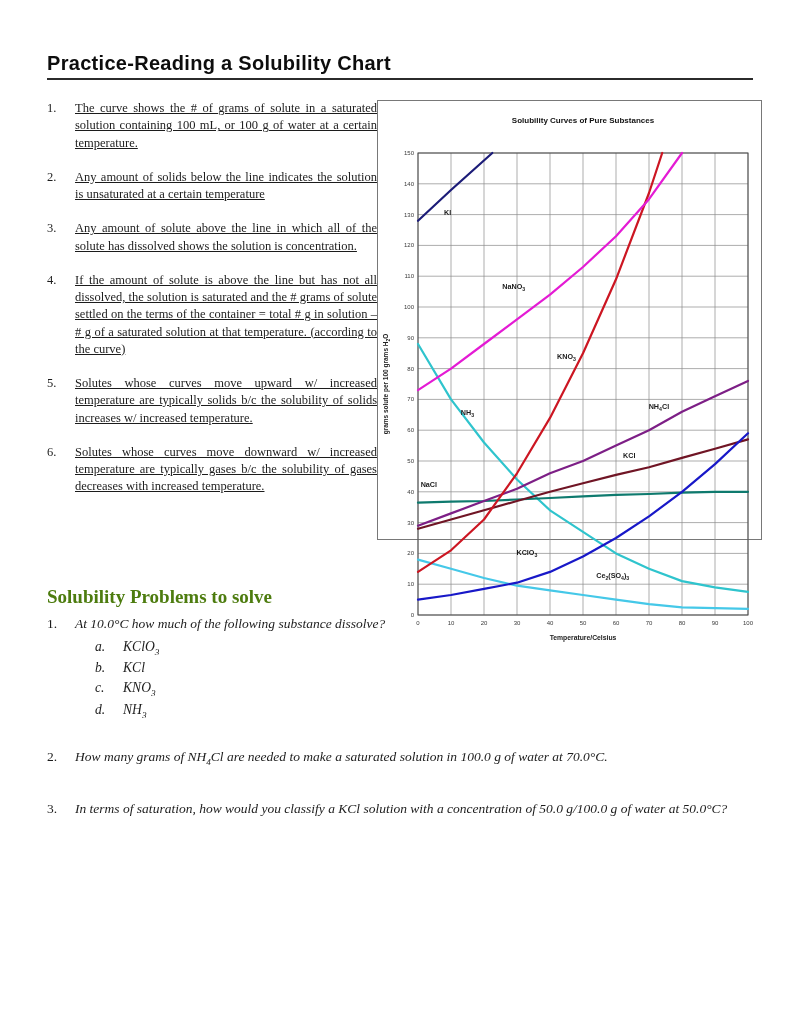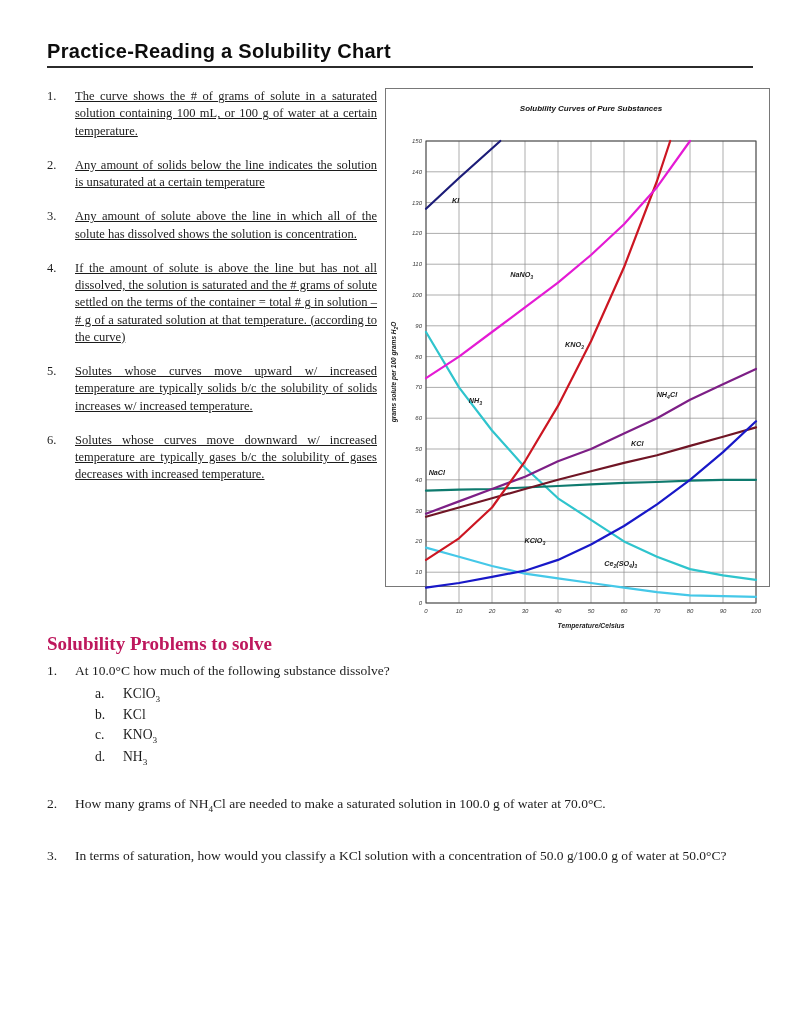"Practice-Reading a Solubility Chart" .hdr-title { margin-top: none -> 12px }
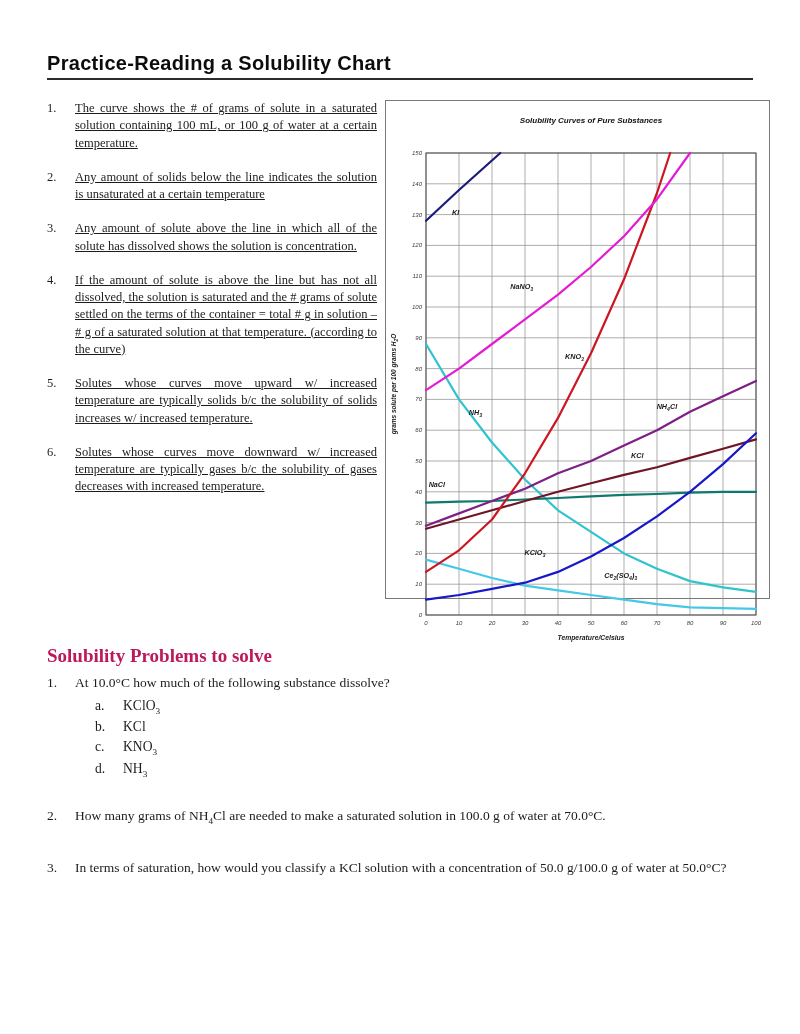"Solubility Curves of Pure Substances" .chart-box { font-style: italic -> none; height: 499px -> 440px; margin-left: 8px -> 0 }
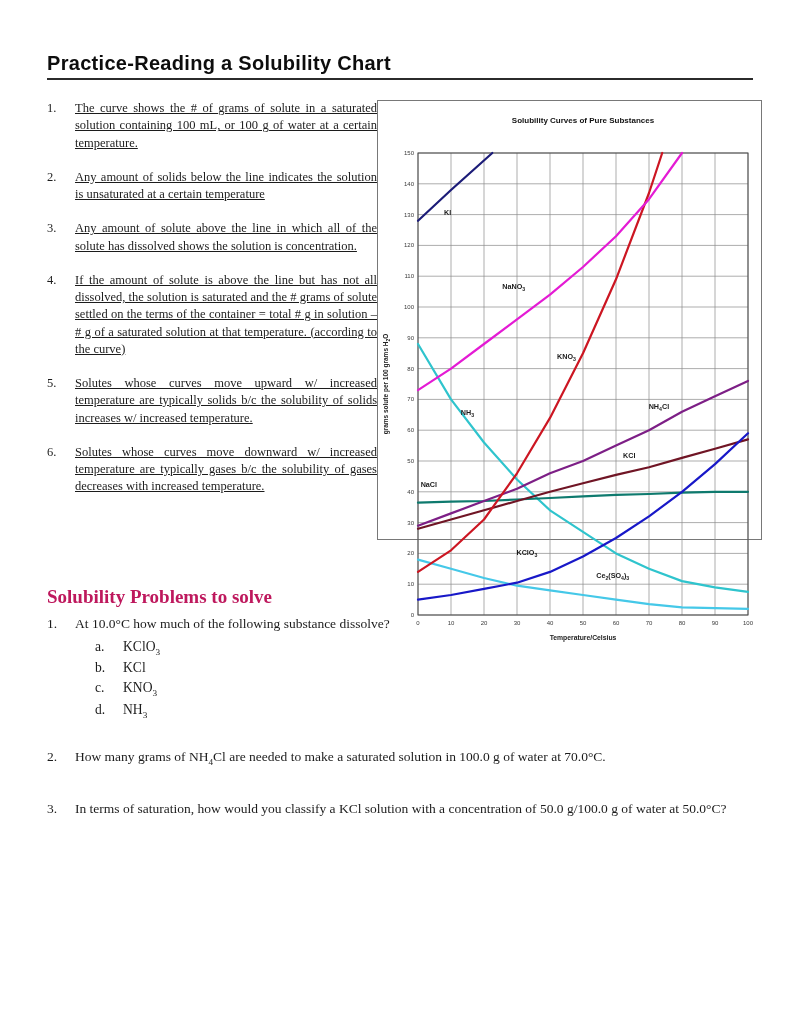"Solubility Problems to solve" .problems-heading { color: #be185d -> #4d7c0f }
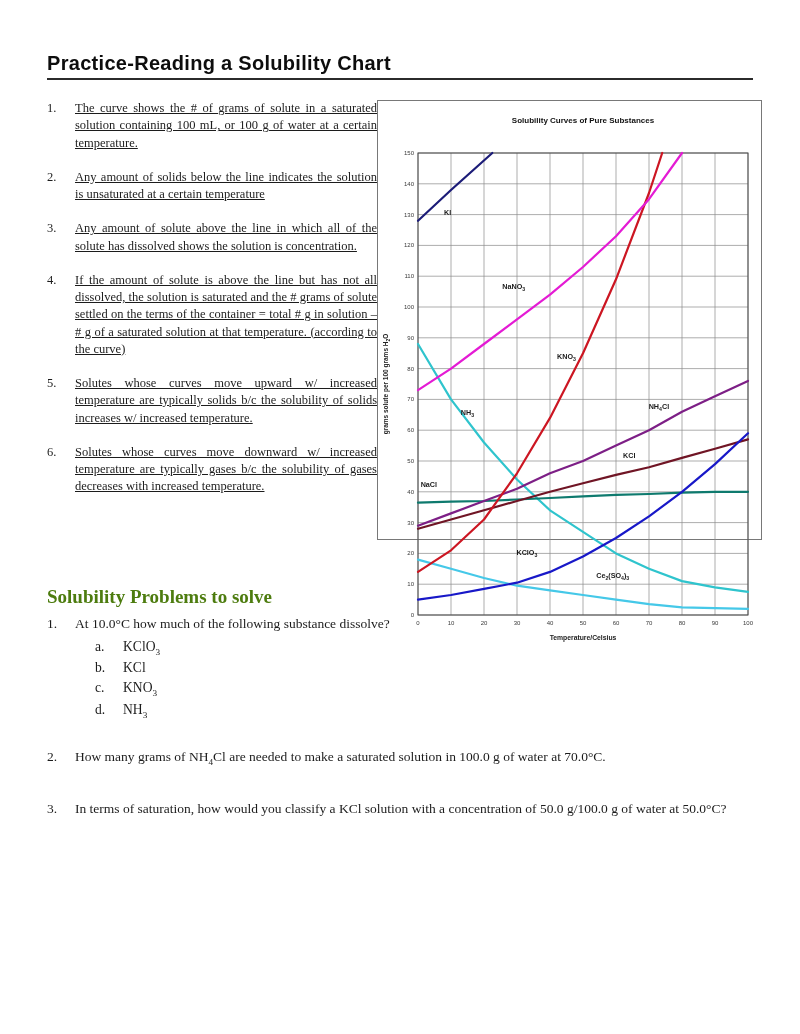"At 10.0°C how much of" .p-body { font-style: none -> italic }
